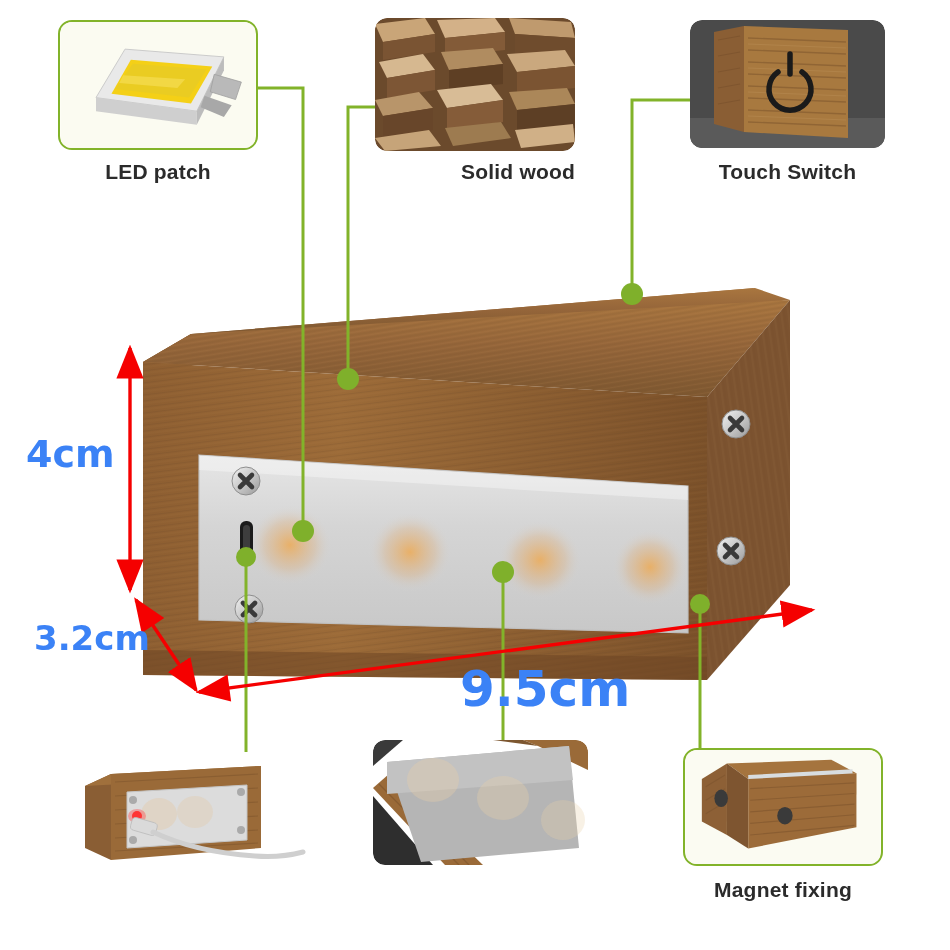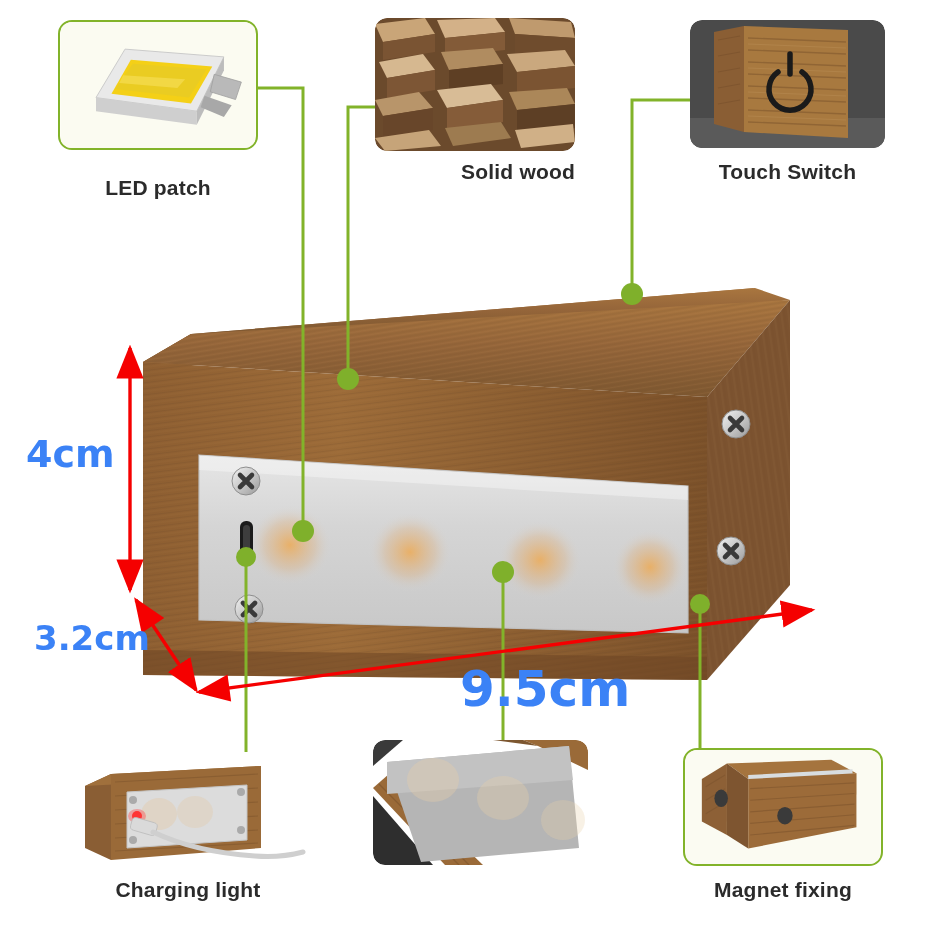"LED patch" div.callout-label { top: 176px -> 160px }
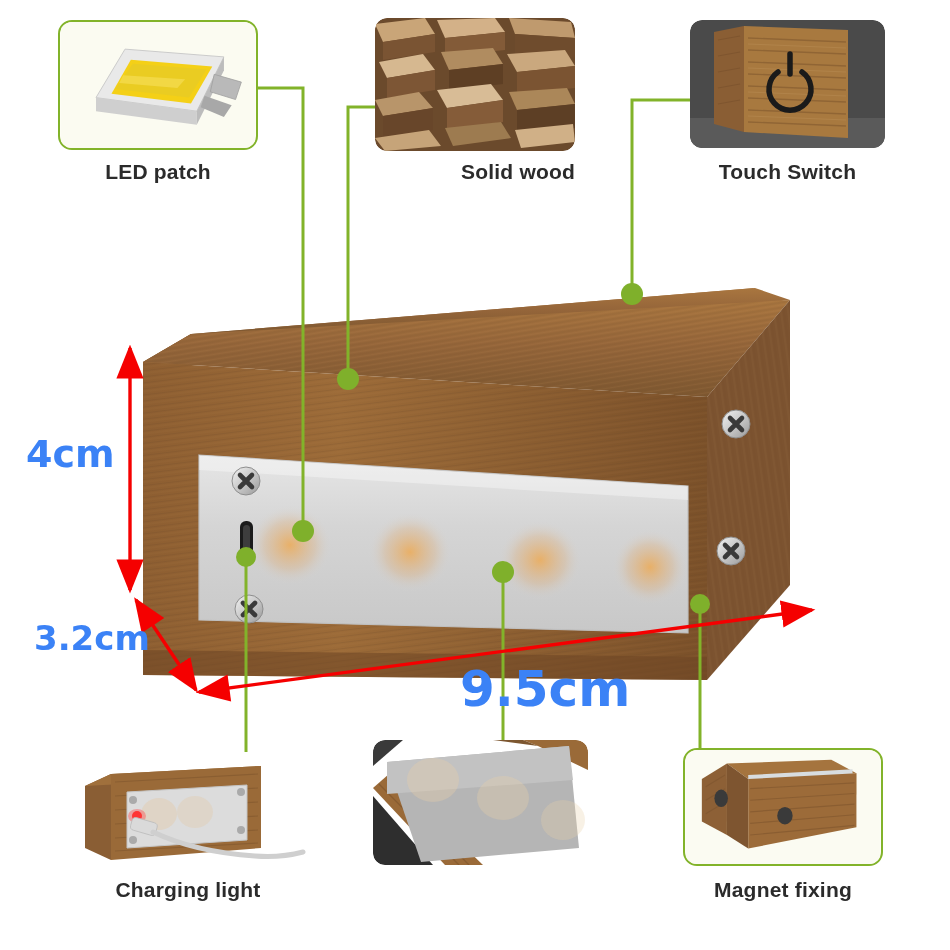"Charging light" div.callout-label { html: <div>Charging light</div> -> none }
